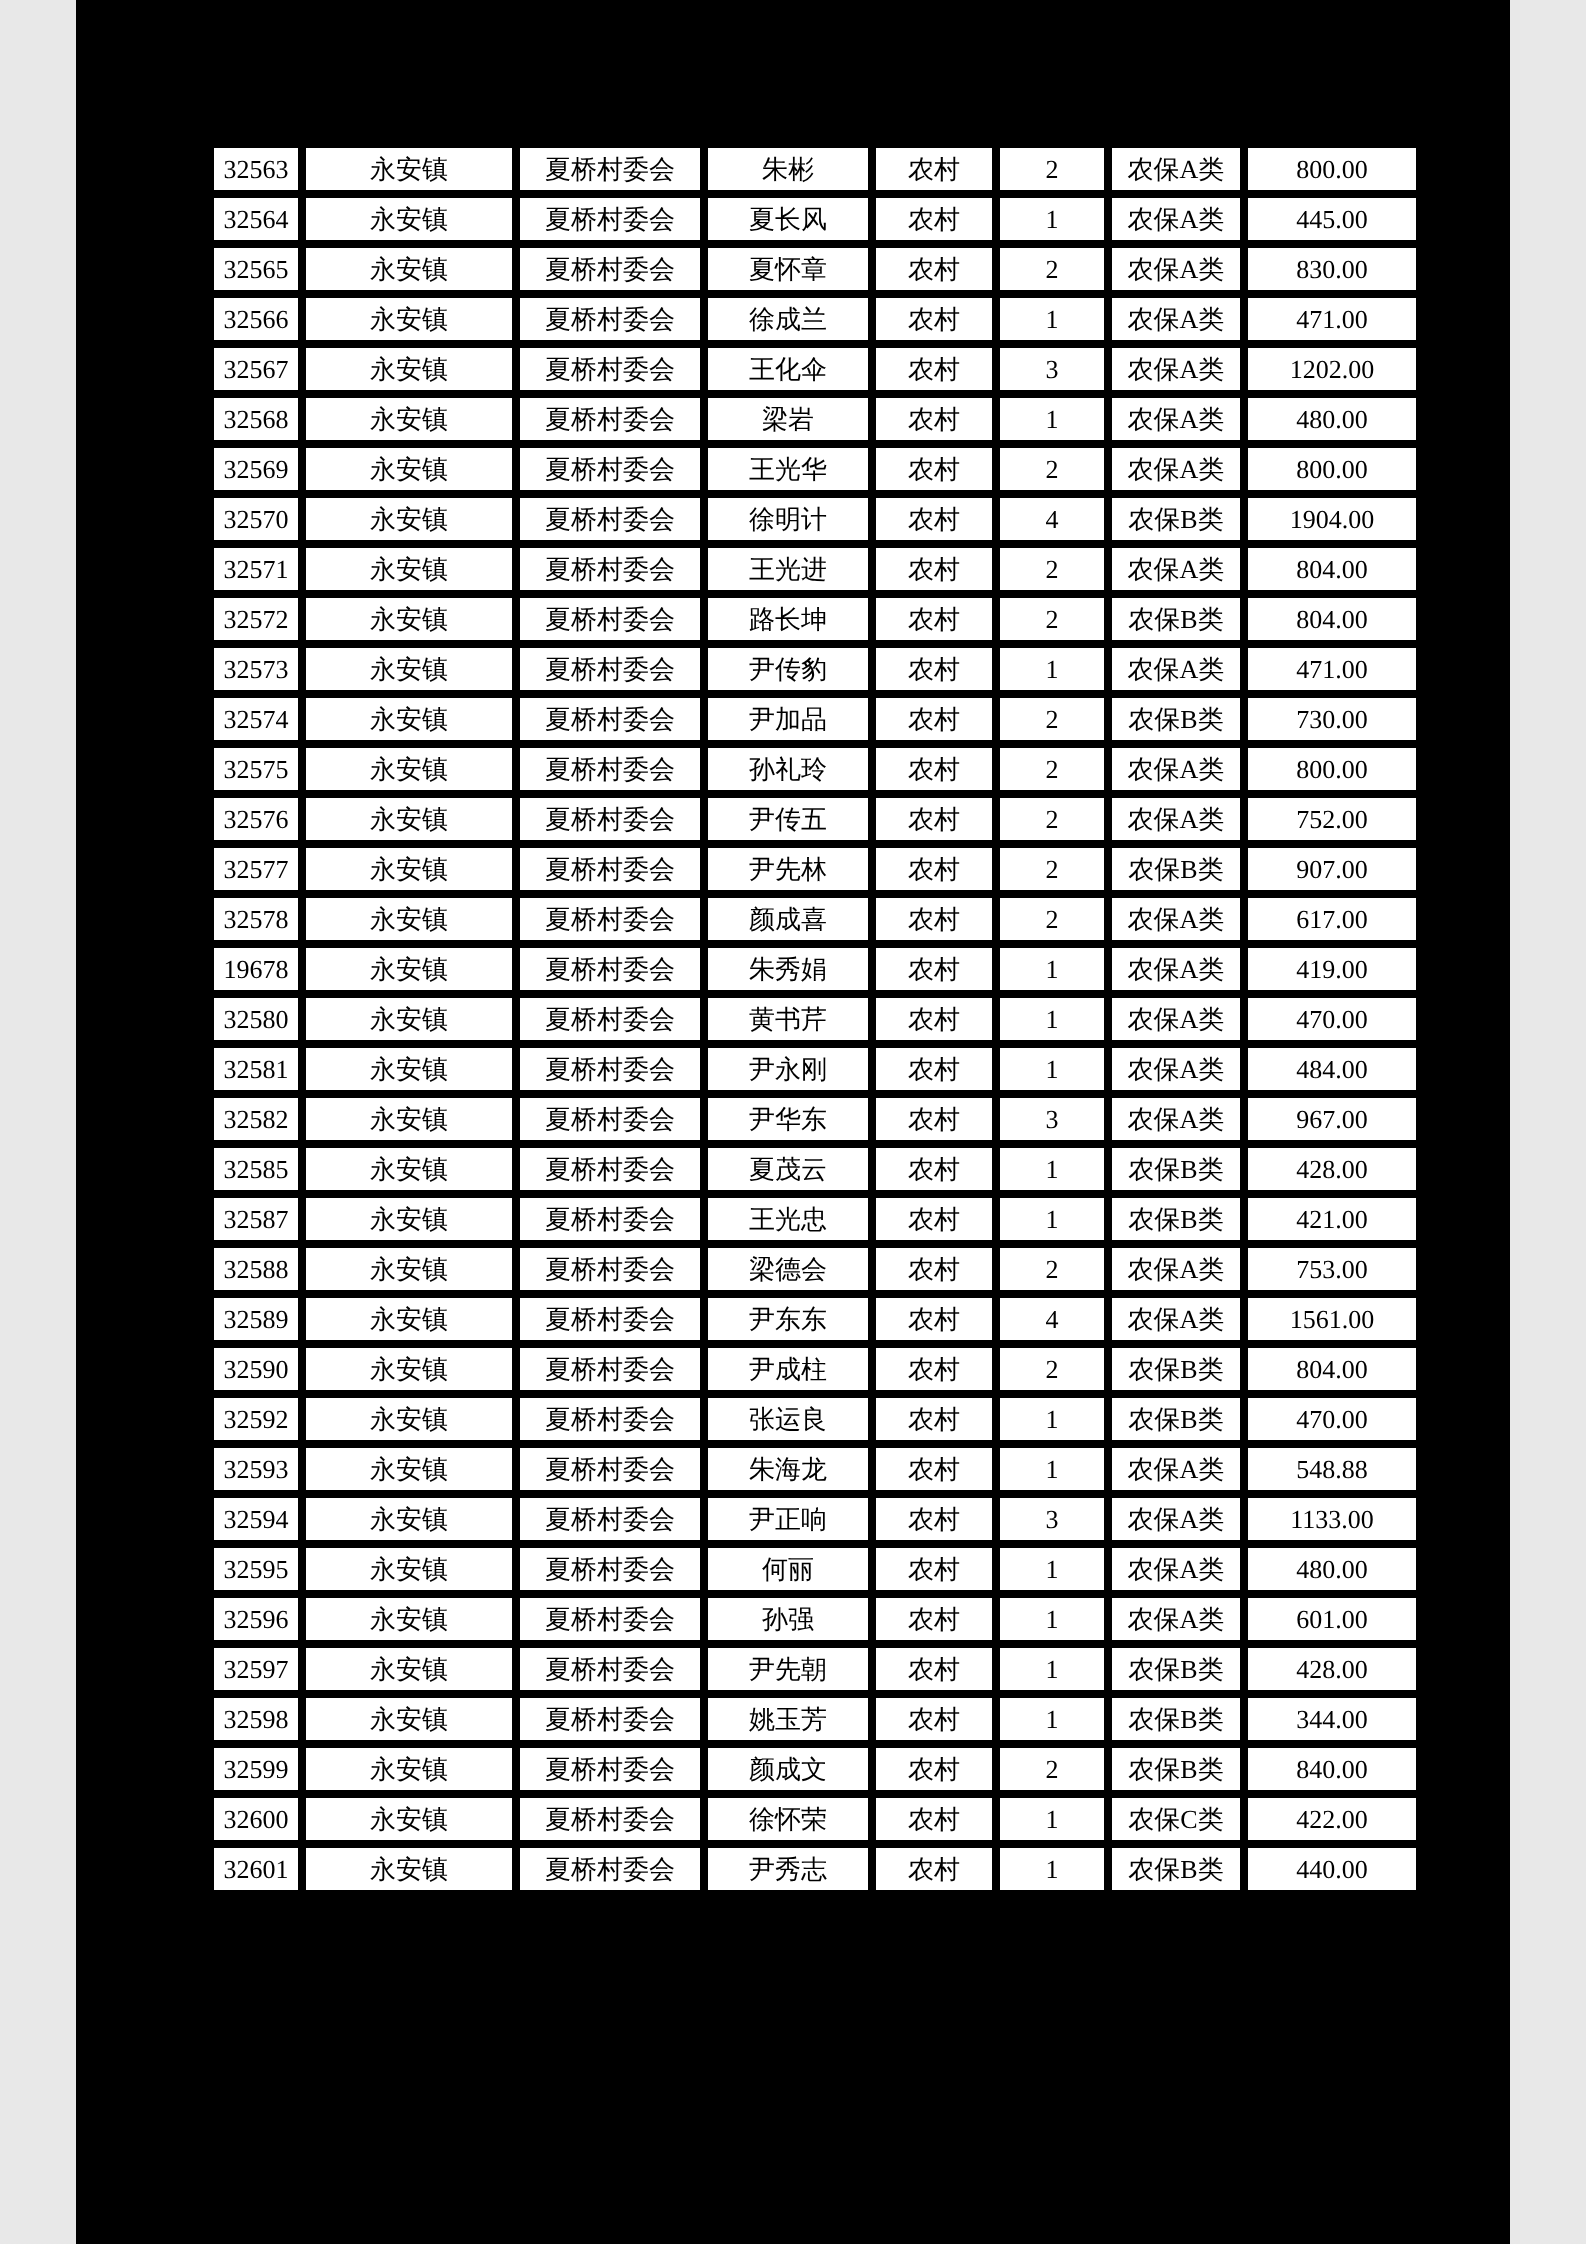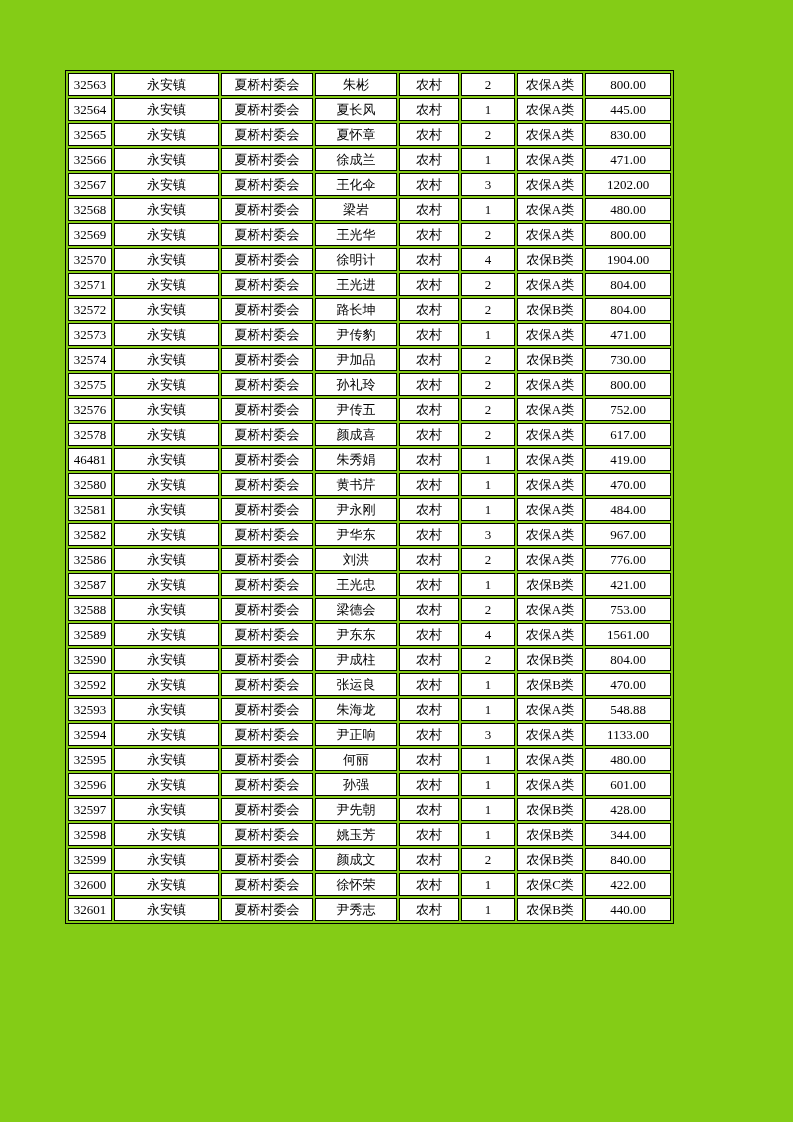"32563" .page { background: #84cc16 -> #000000; width: 793px -> 717px }
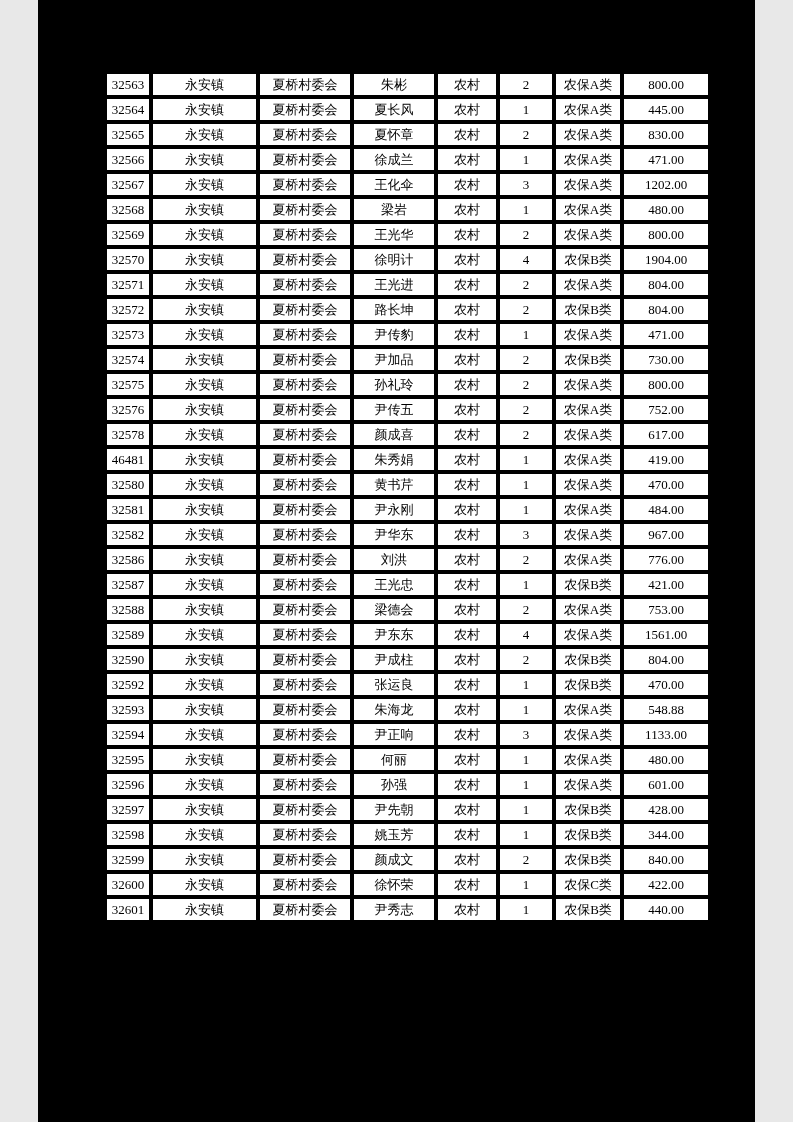"32577" tr { html: none -> <tr> <td>32577</td> <td>永安镇</td> <td>夏桥村委会</td> <td>尹先林</td> <td>农村</td> <td>2</td> <td>农保B类</td> <td>907.00</td> </tr> }
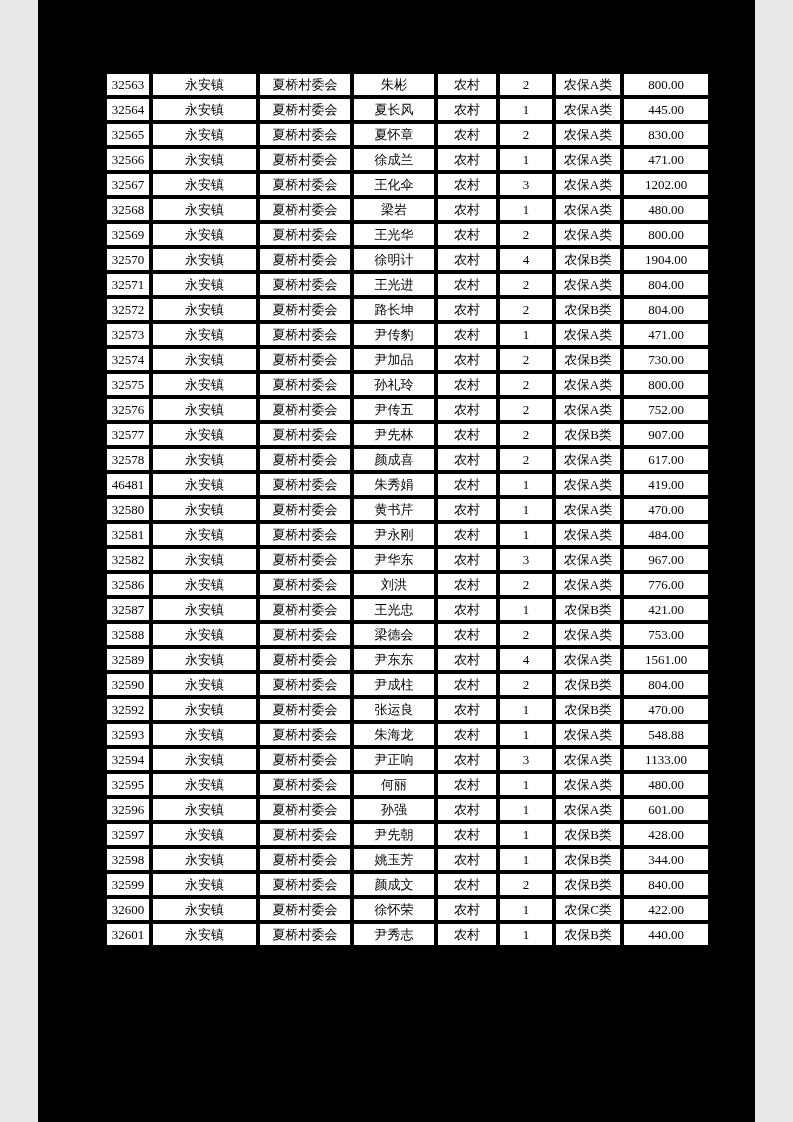"46481" td { text: 46481 -> 19678 }
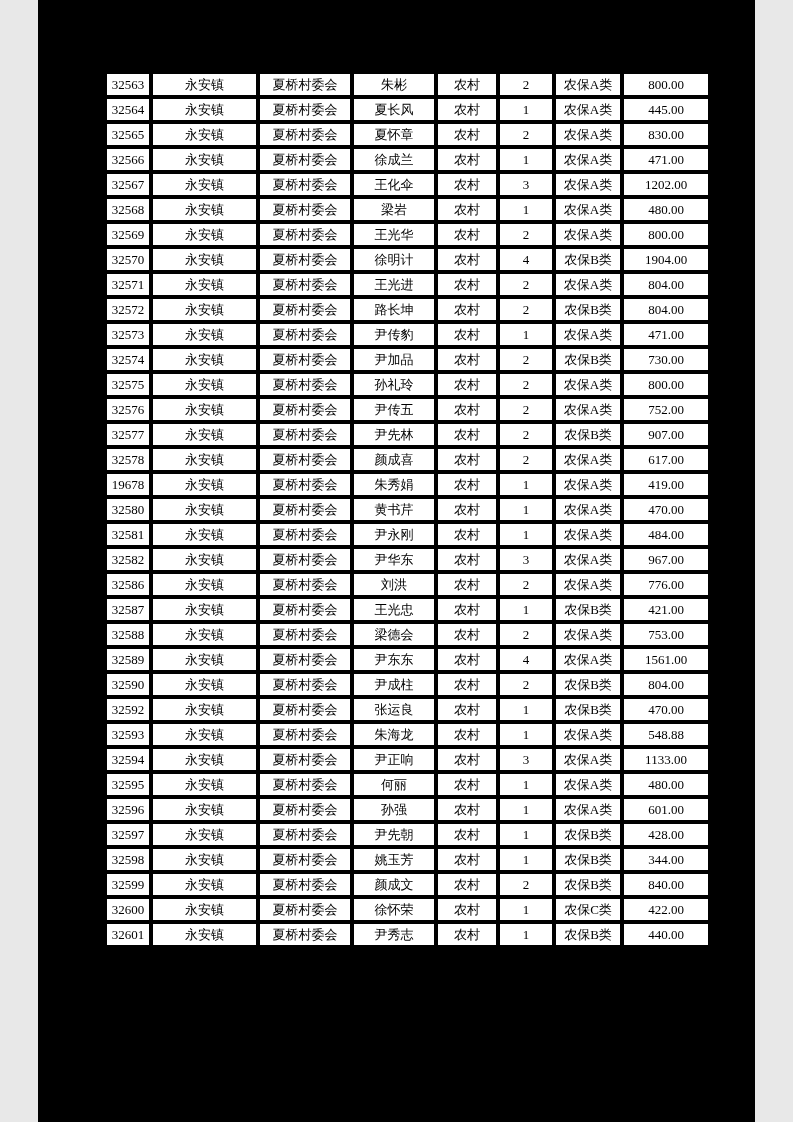"32585" tr { html: none -> <tr> <td>32585</td> <td>永安镇</td> <td>夏桥村委会</td> <td>夏茂云</td> <td>农村</td> <td>1</td> <td>农保B类</td> <td>428.00</td> </tr> }
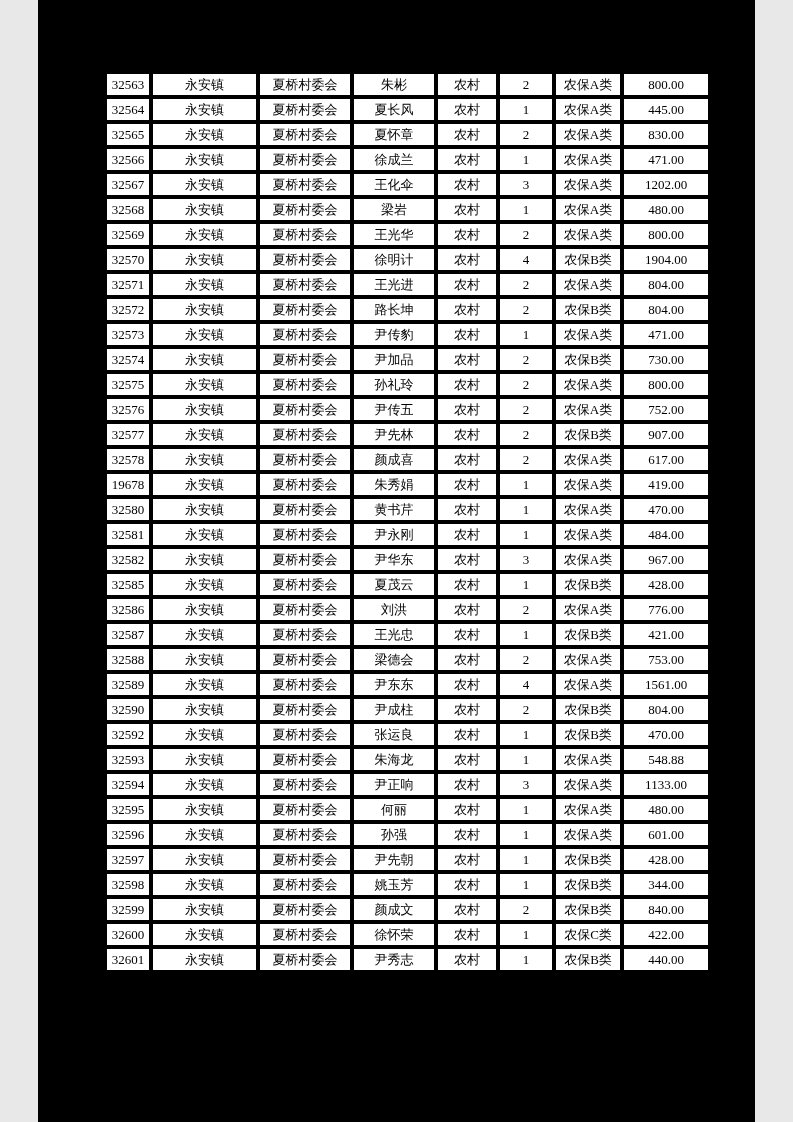"32586" tr { html: <tr> <td>32586</td> <td>永安镇</td> <td>夏桥村委会</td> <td>刘洪</td> <td>农村</td> <td>2</td> <td>农保A类</td> <td>776.00</td> </tr> -> none }
